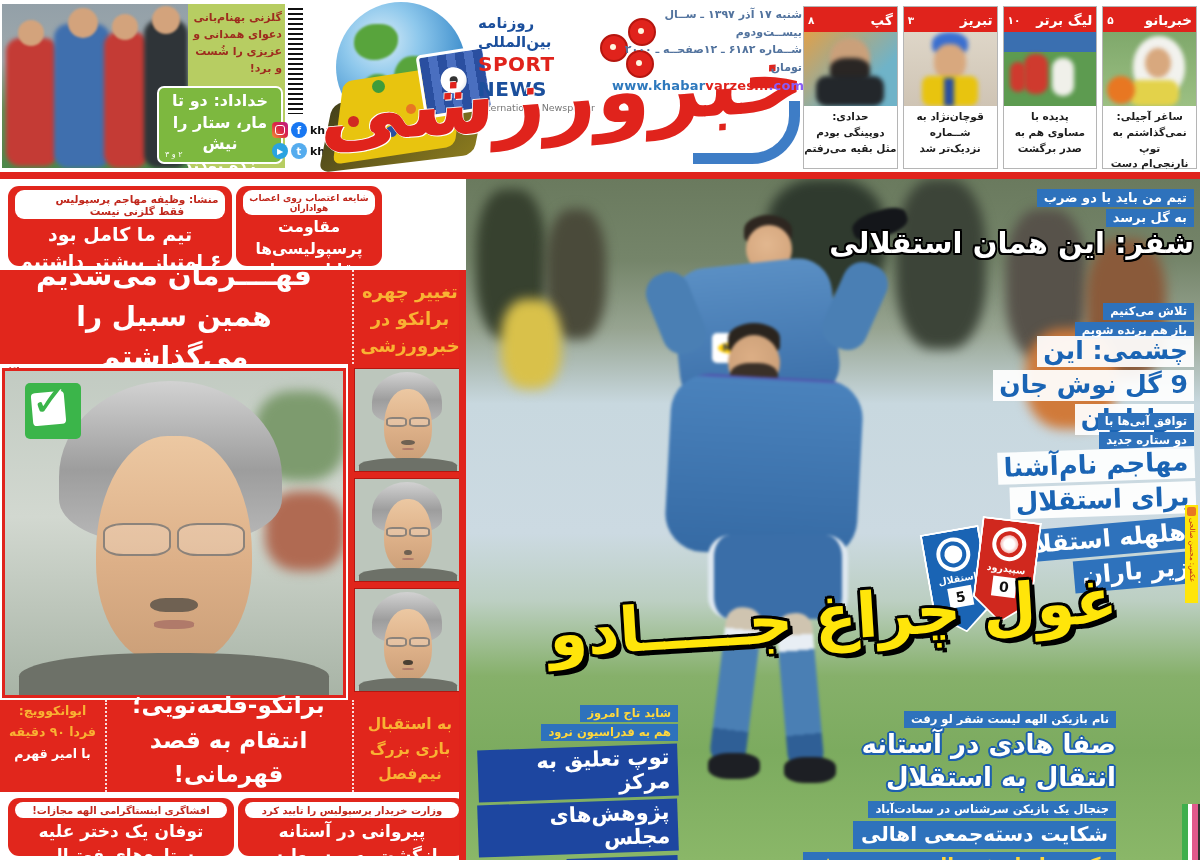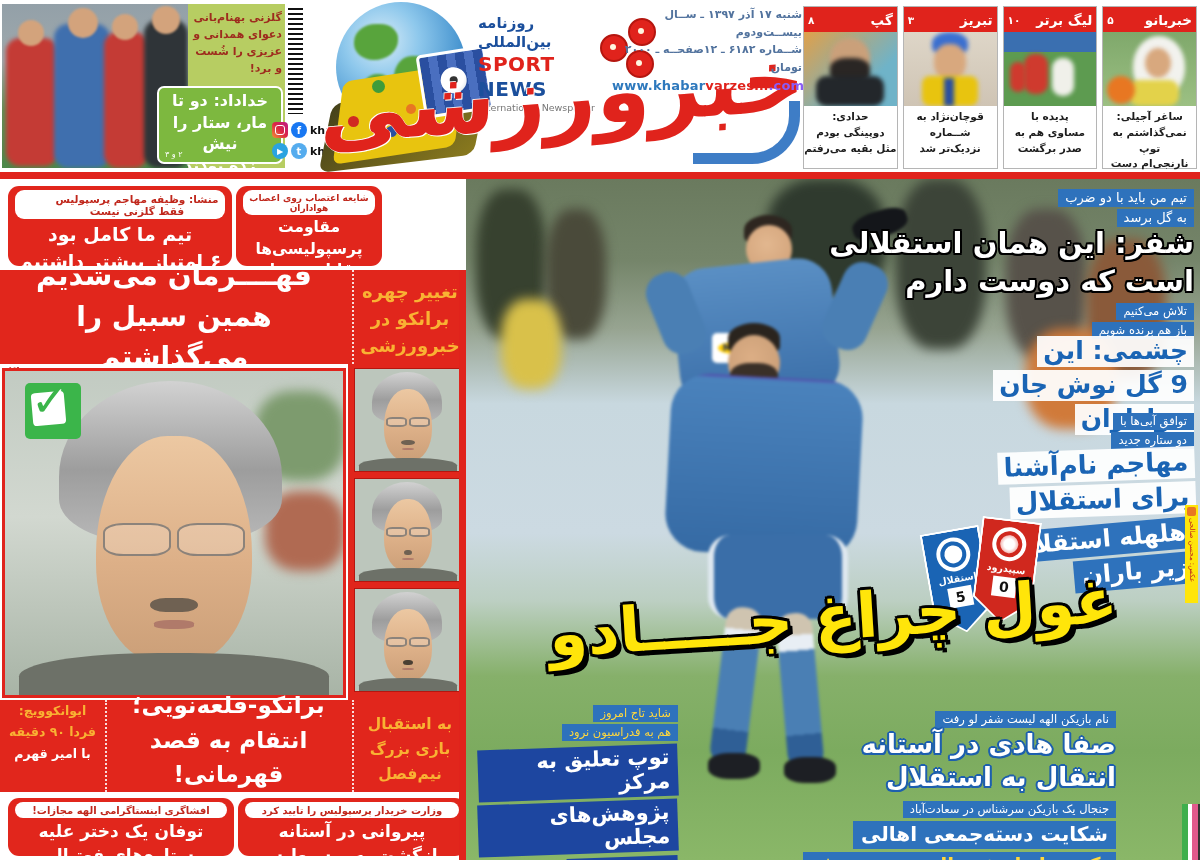"تیم من باید با دو" .kbar { font-weight: normal -> bold }
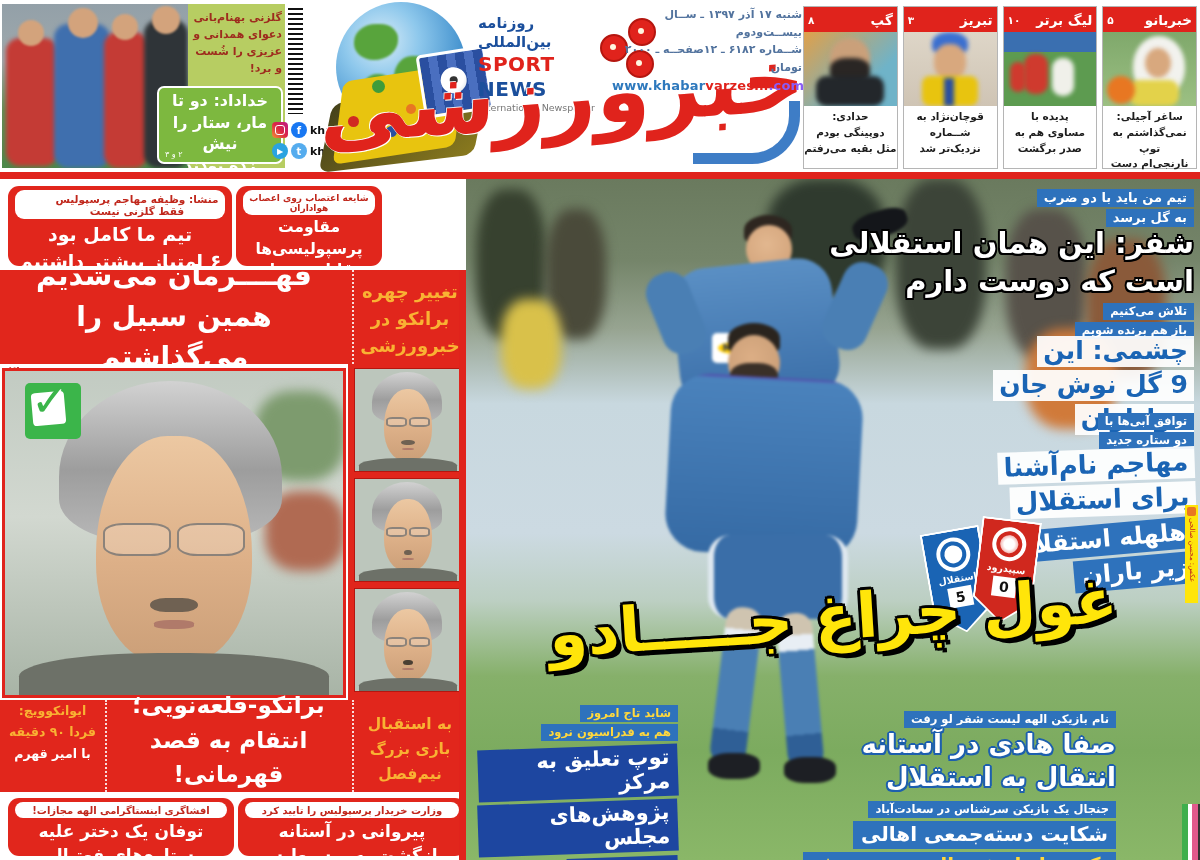"است که دوست دارم" span { html: <span>است که دوست دارم</span> -> none }
